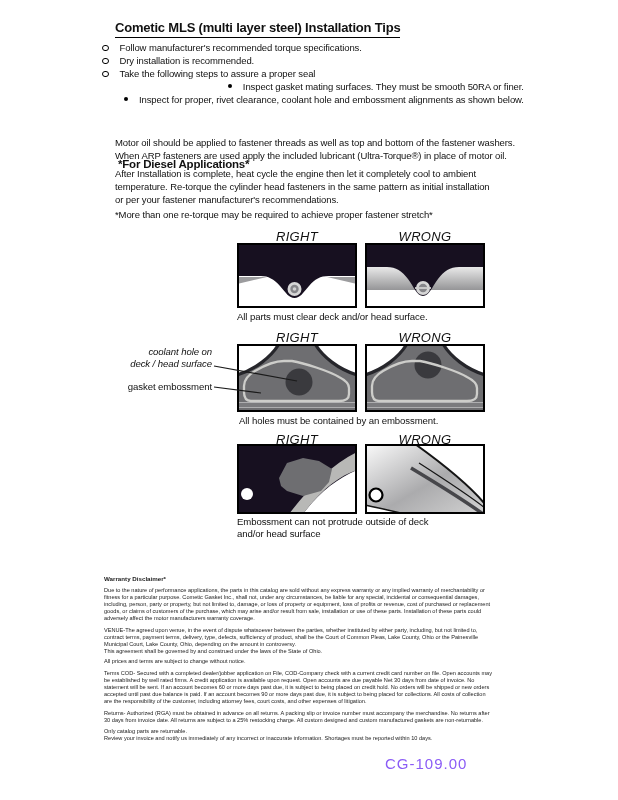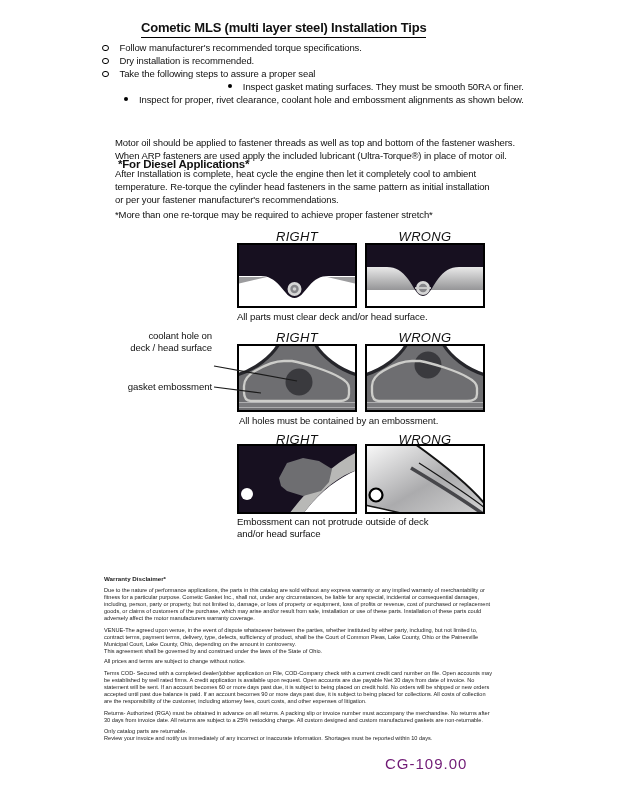"Cometic MLS (multi layer steel)" div.abs { margin-left: 26px -> none }
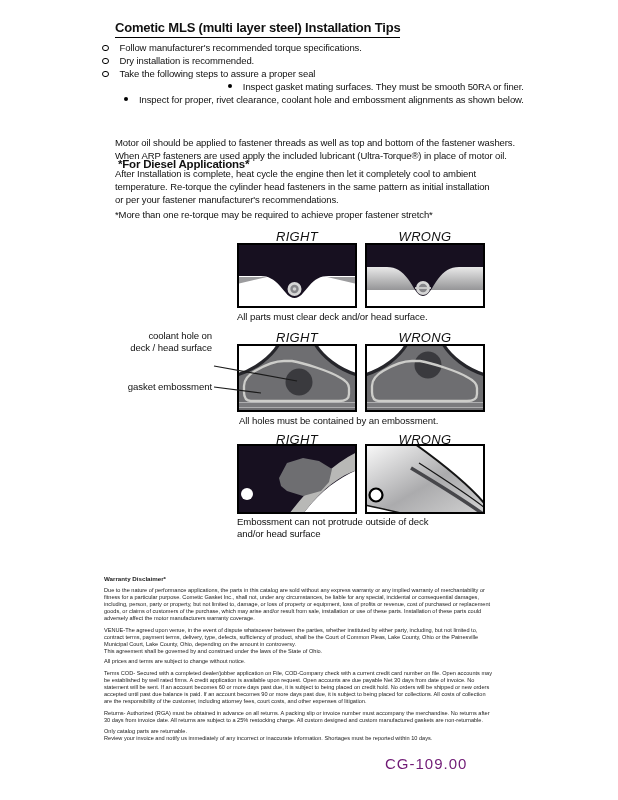"coolant hole on" div.abs { font-style: none -> italic; top: 330px -> 346px }
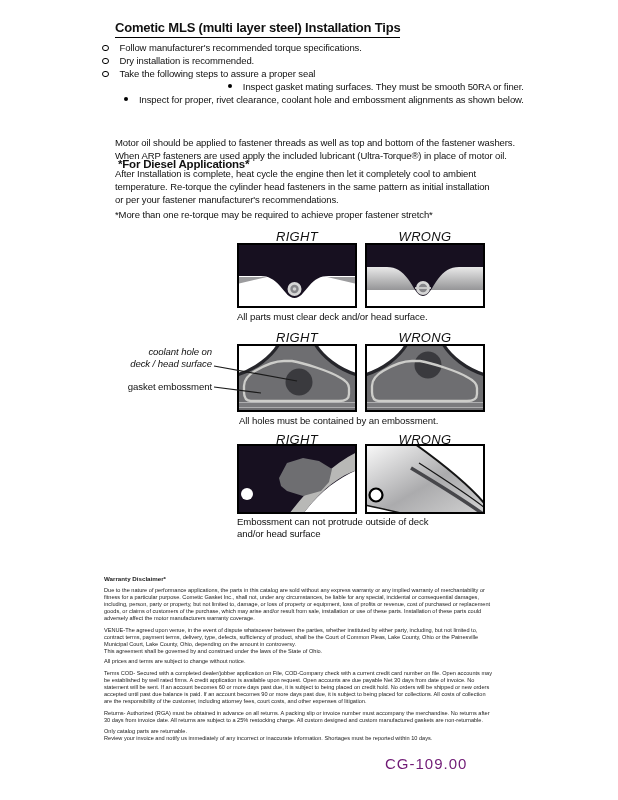"CG-109.00" .code { color: #701a75 -> #8b5cf6 }
